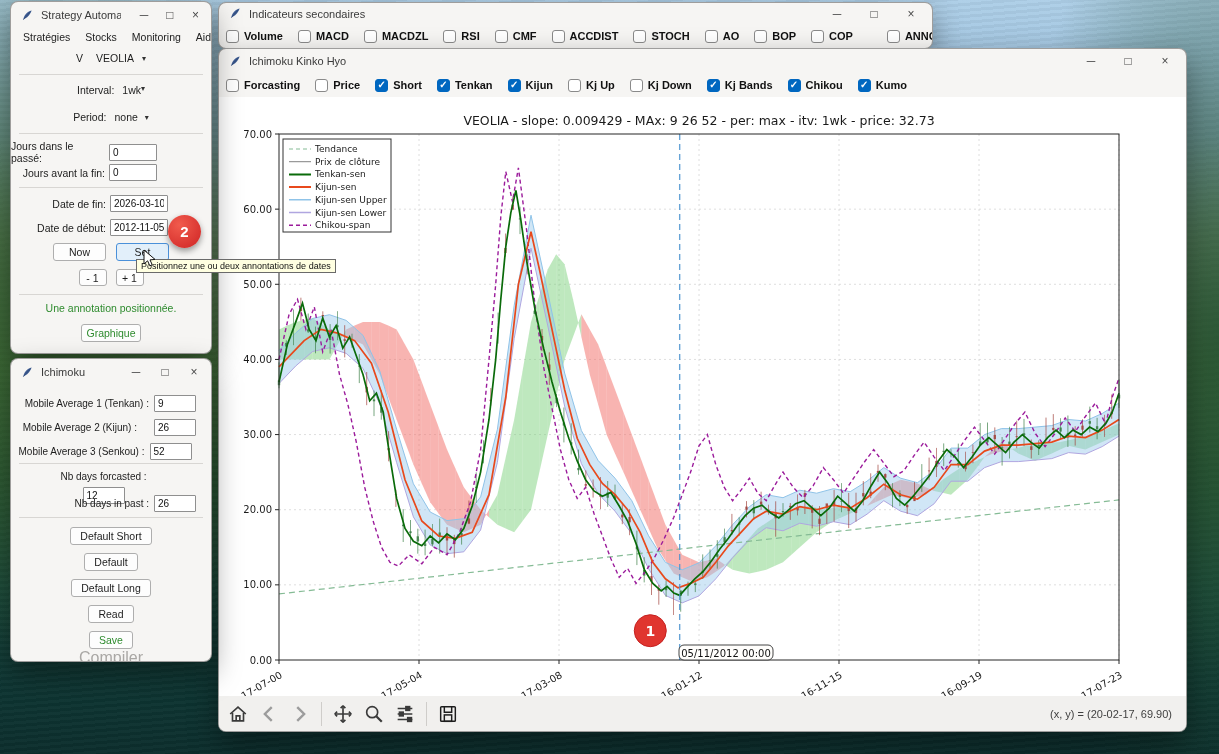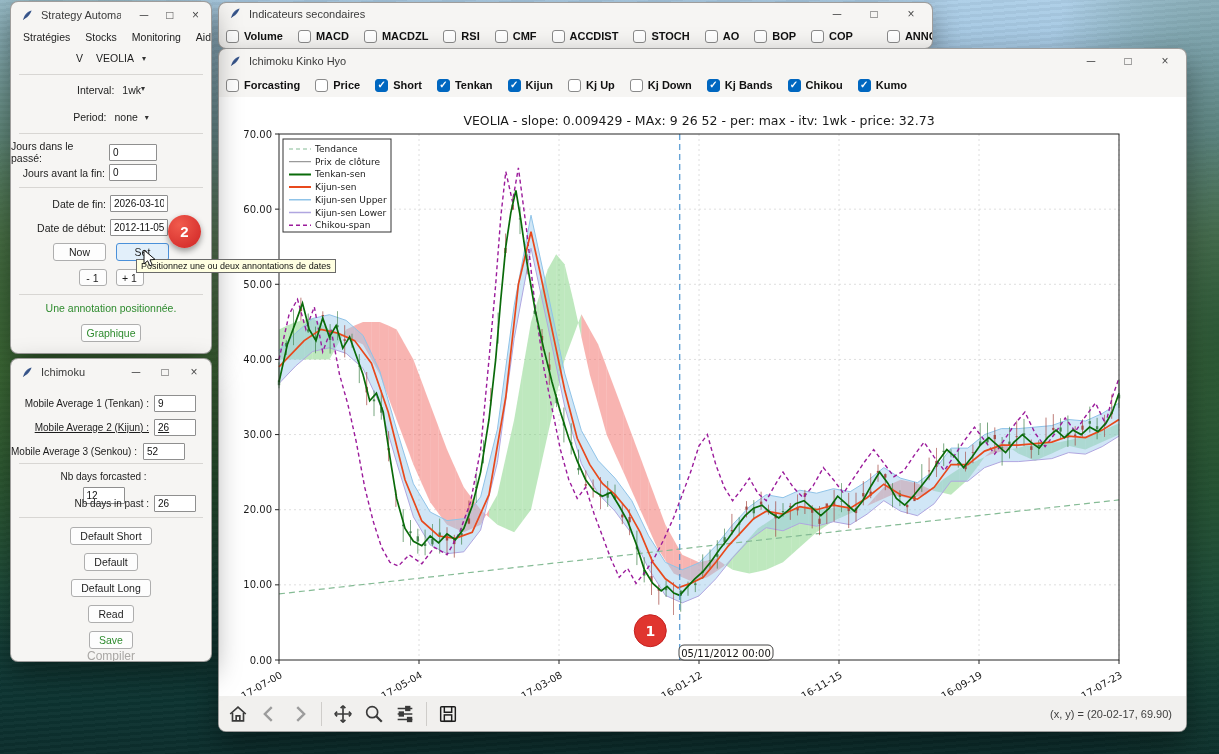"Mobile Average 2 (Kijun) :" div.row { gap: 5px -> 17px; text-decoration: underline -> none }
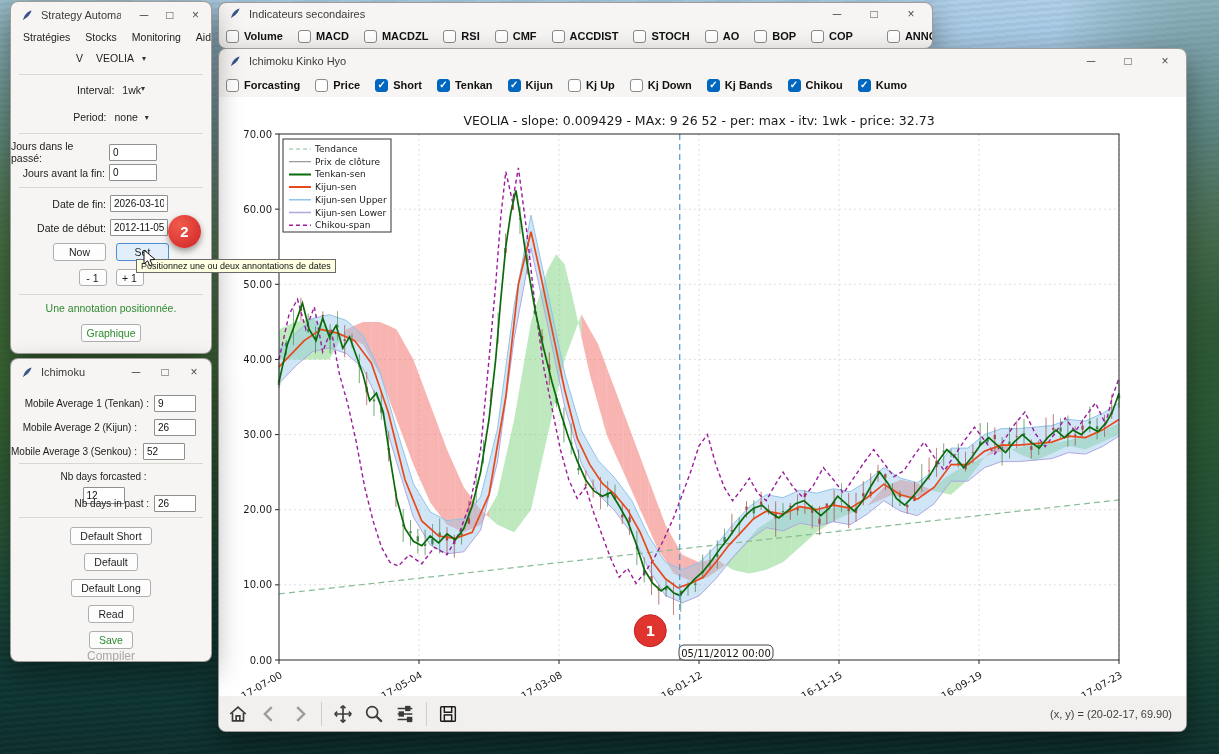"Mobile Average 3 (Senkou) :" div.row { justify-content: space-between -> center; padding-right: 26px -> 12px }
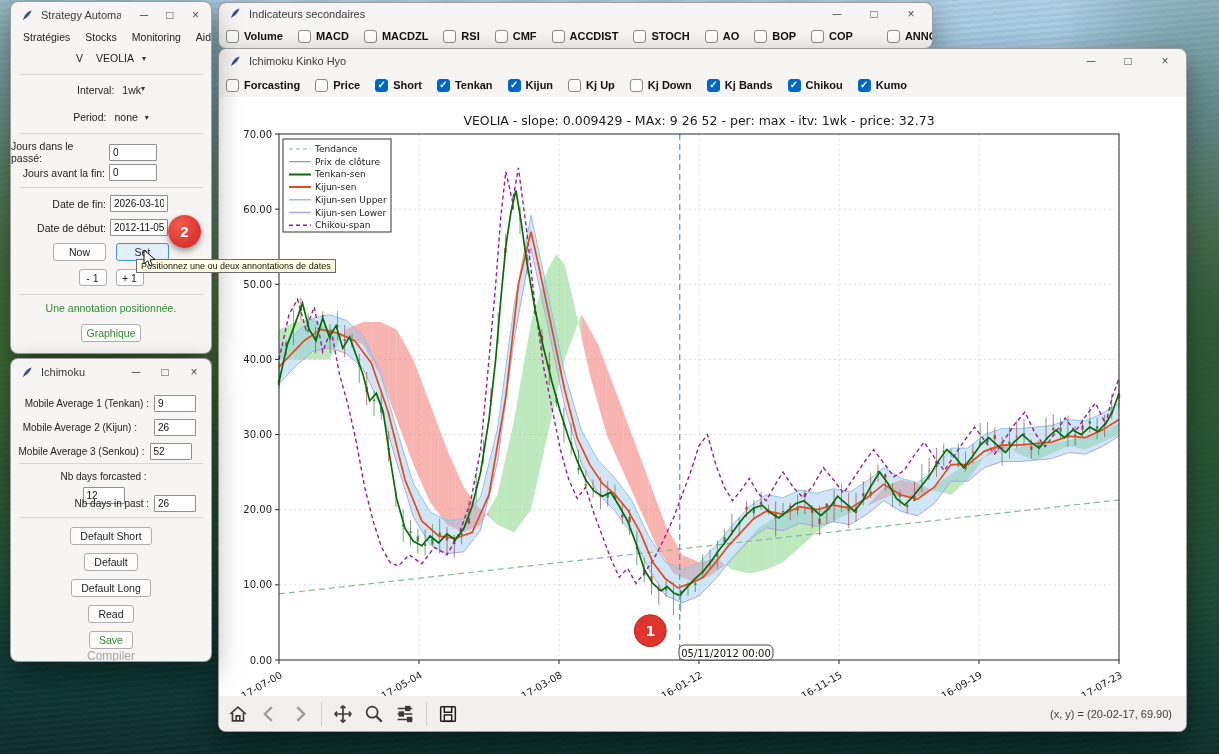"Compiler" div.row { font-size: 12px -> 16px }
